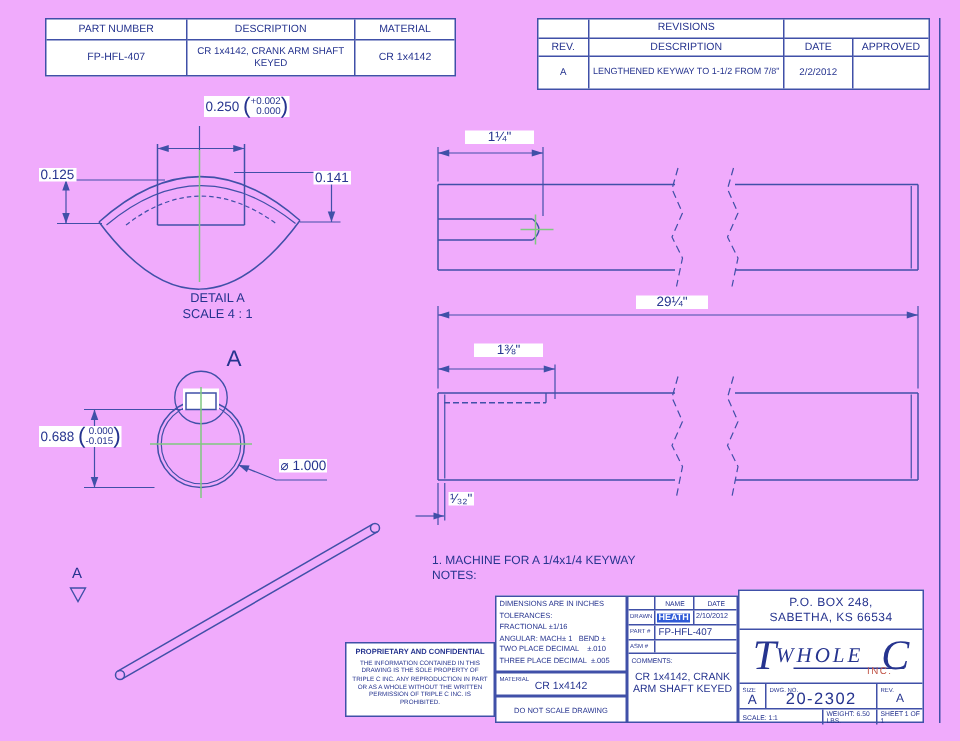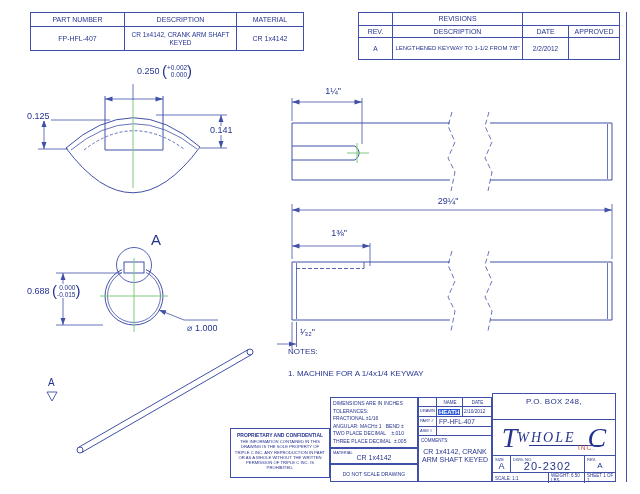"0.250" #sheet { background: #ffffff -> #f0abfc }
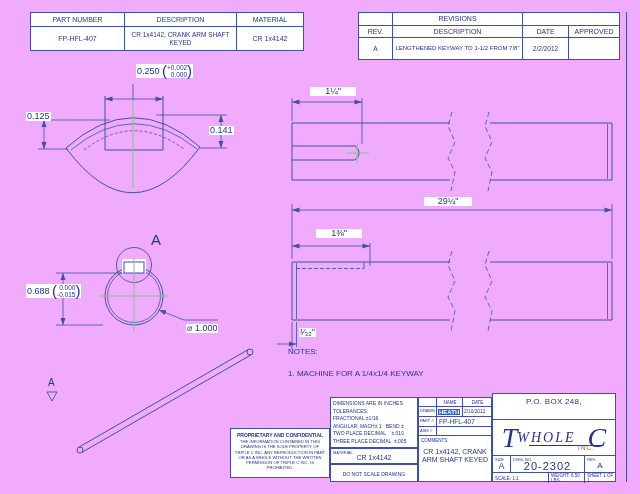"0.141" div.dim { top: 126px -> 114px }
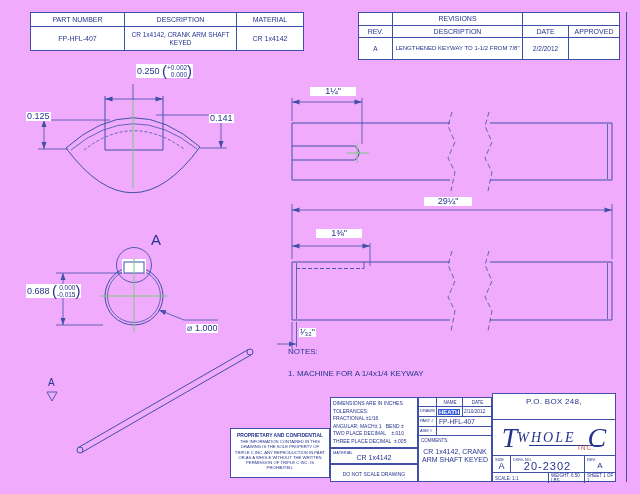"DETAIL A" div.dim { html: none -> <div> <div>DETAIL A</div> <div>SCALE 4 : 1</div> </div> }
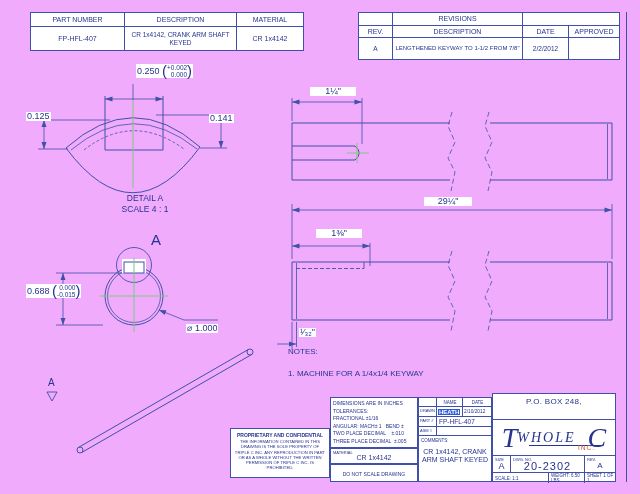"⌀ 1.000" div.dim { top: 324px -> 306px }
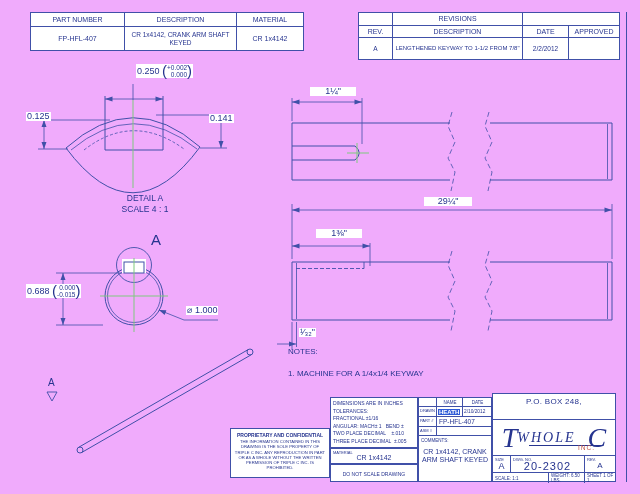"NOTES:" div.dim { top: 348px -> 380px }
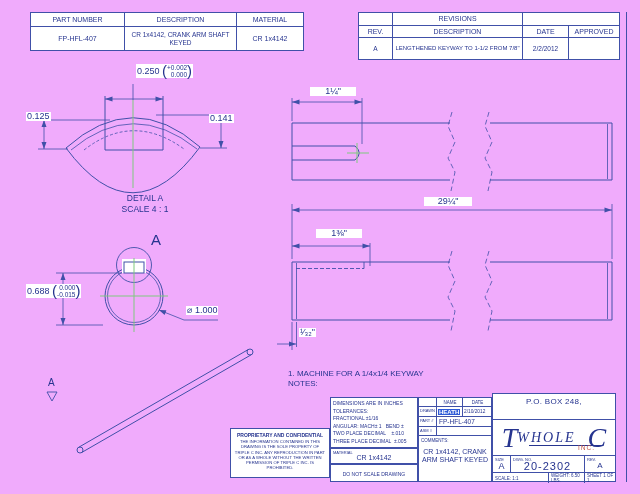"SABETHA, KS 66534" div.addr { html: none -> <div>SABETHA, KS 66534</div> }
